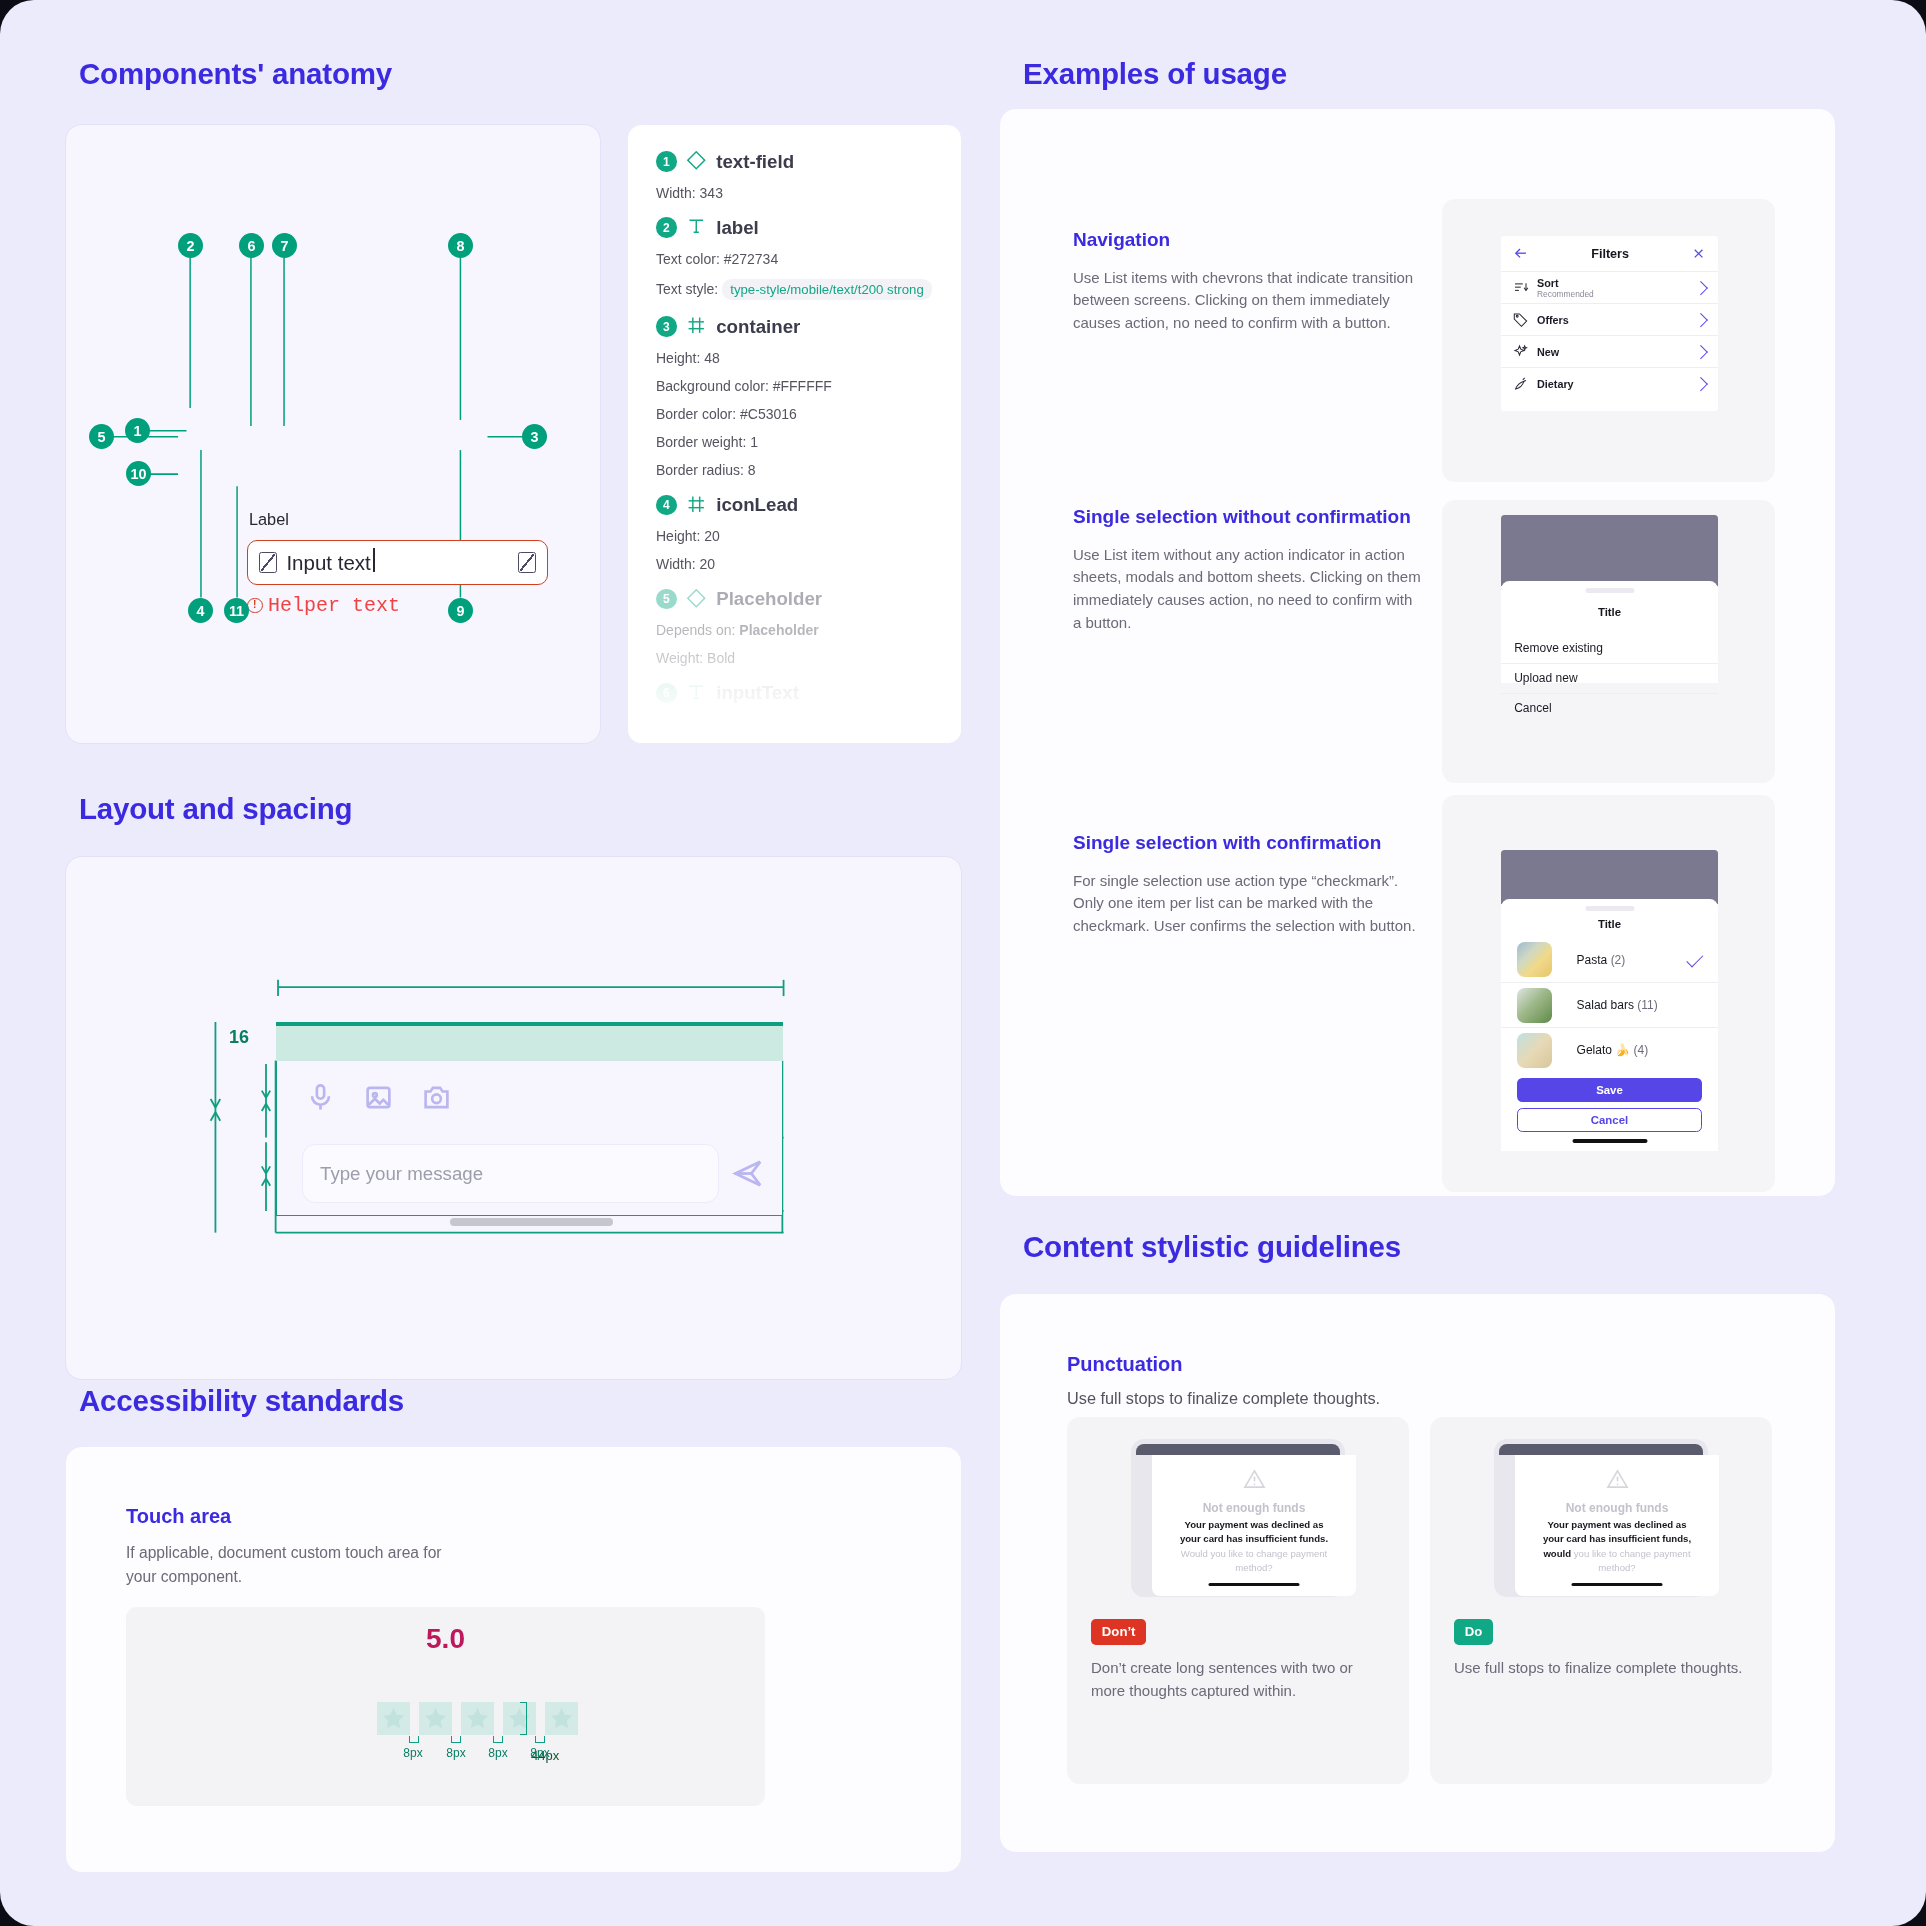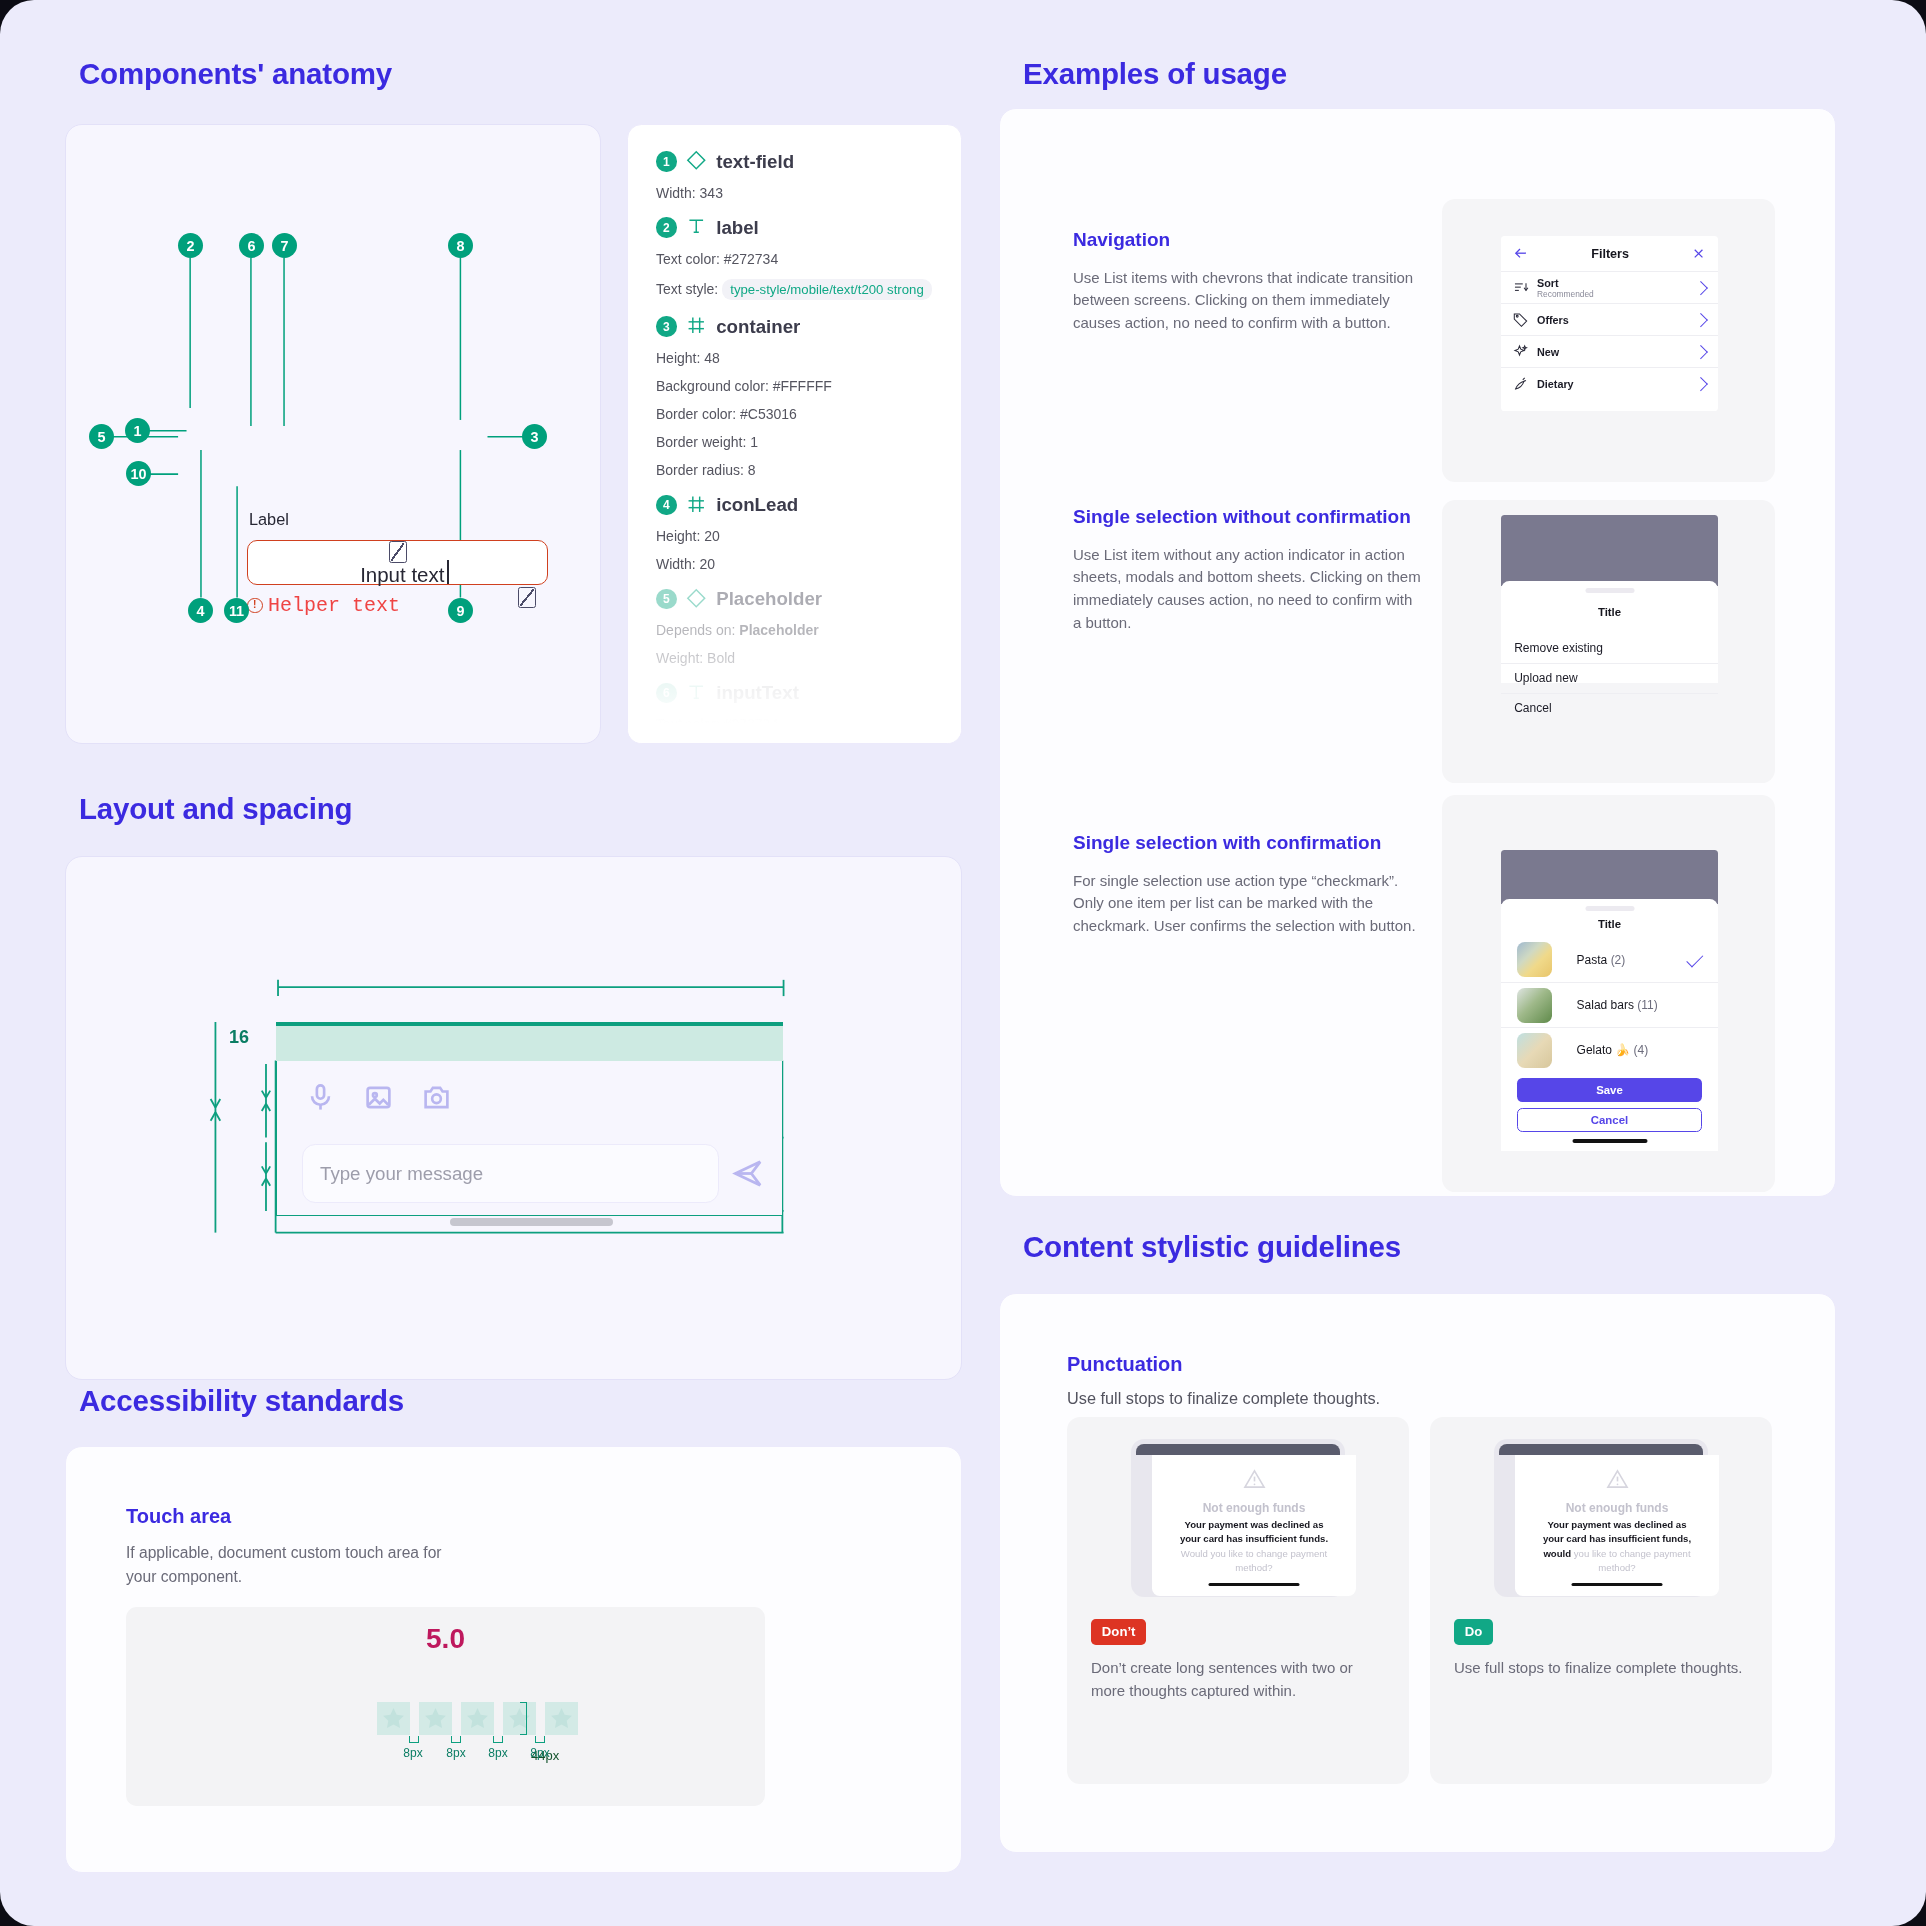"Input text" #field-box { flex-direction: column -> none }
